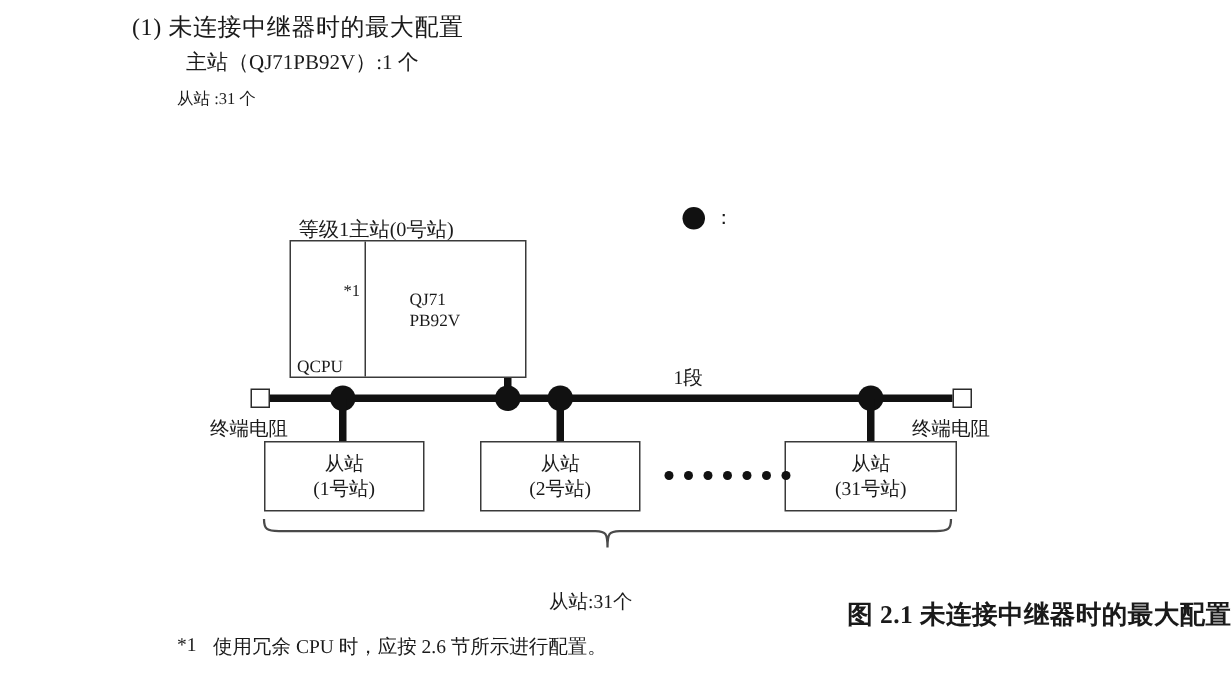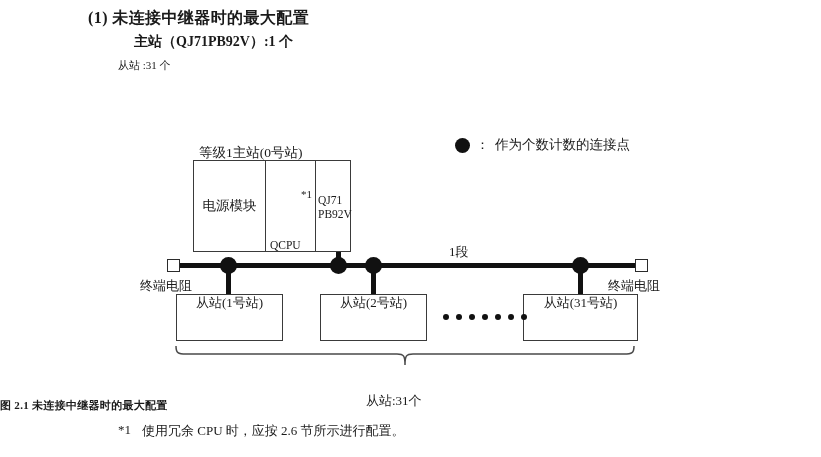"(1) 未连接中继器时的最大配置" #heading-title { font-weight: bold -> normal }
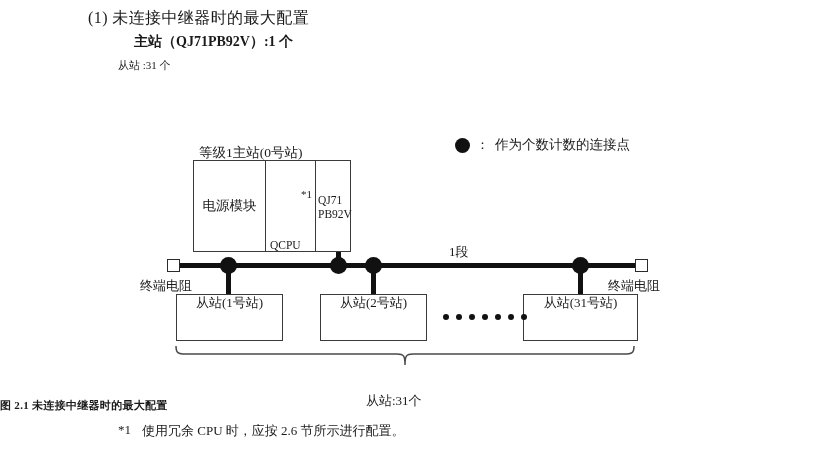"主站（QJ71PB92V）:1 个" #spec-master { font-weight: bold -> none; left: 134px -> 124px }
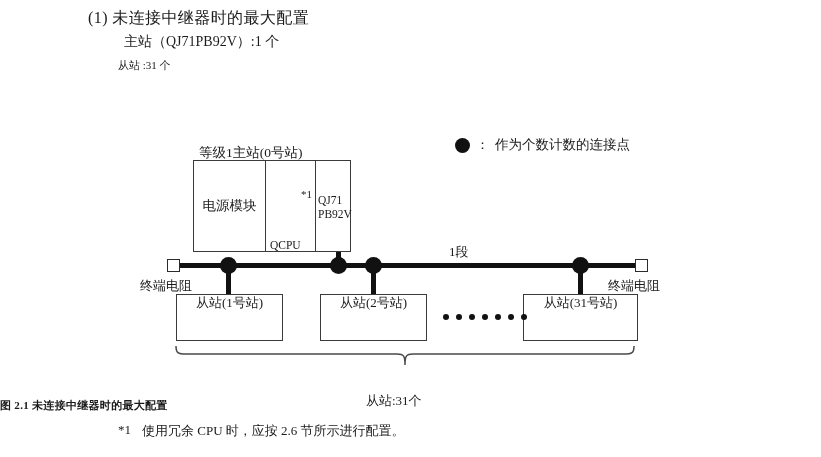"作为个数计数的连接点" span.txt { html: <span>作为个数计数的连接点</span> -> none }
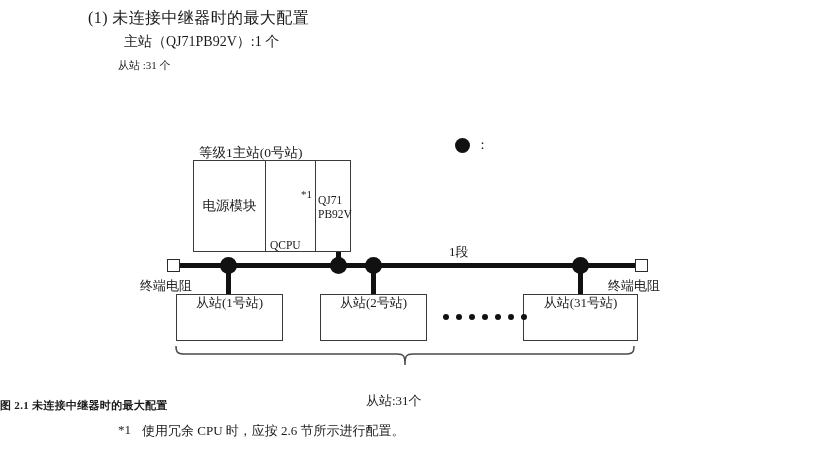"电源模块" div.cell { html: <div>电源模块</div> -> none }
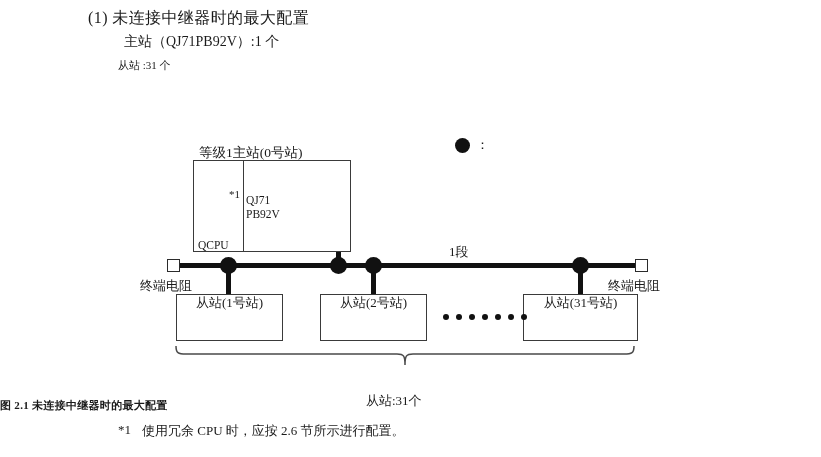"QJ71" #cell-pb92v { margin-left: none -> 27px }
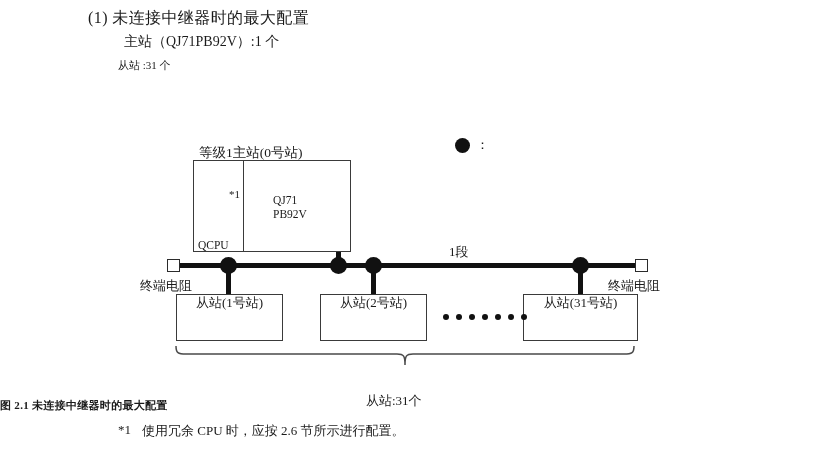"从站" .slave-box { align-items: none -> center; flex-direction: row -> column }
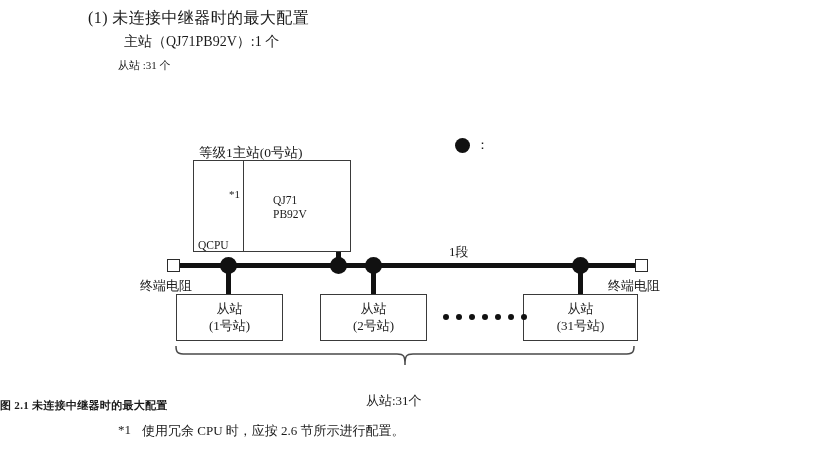"图 2.1 未连接中继器时的最大配置" #figure-caption { font-size: 11px -> 17px; text-align: left -> right }
